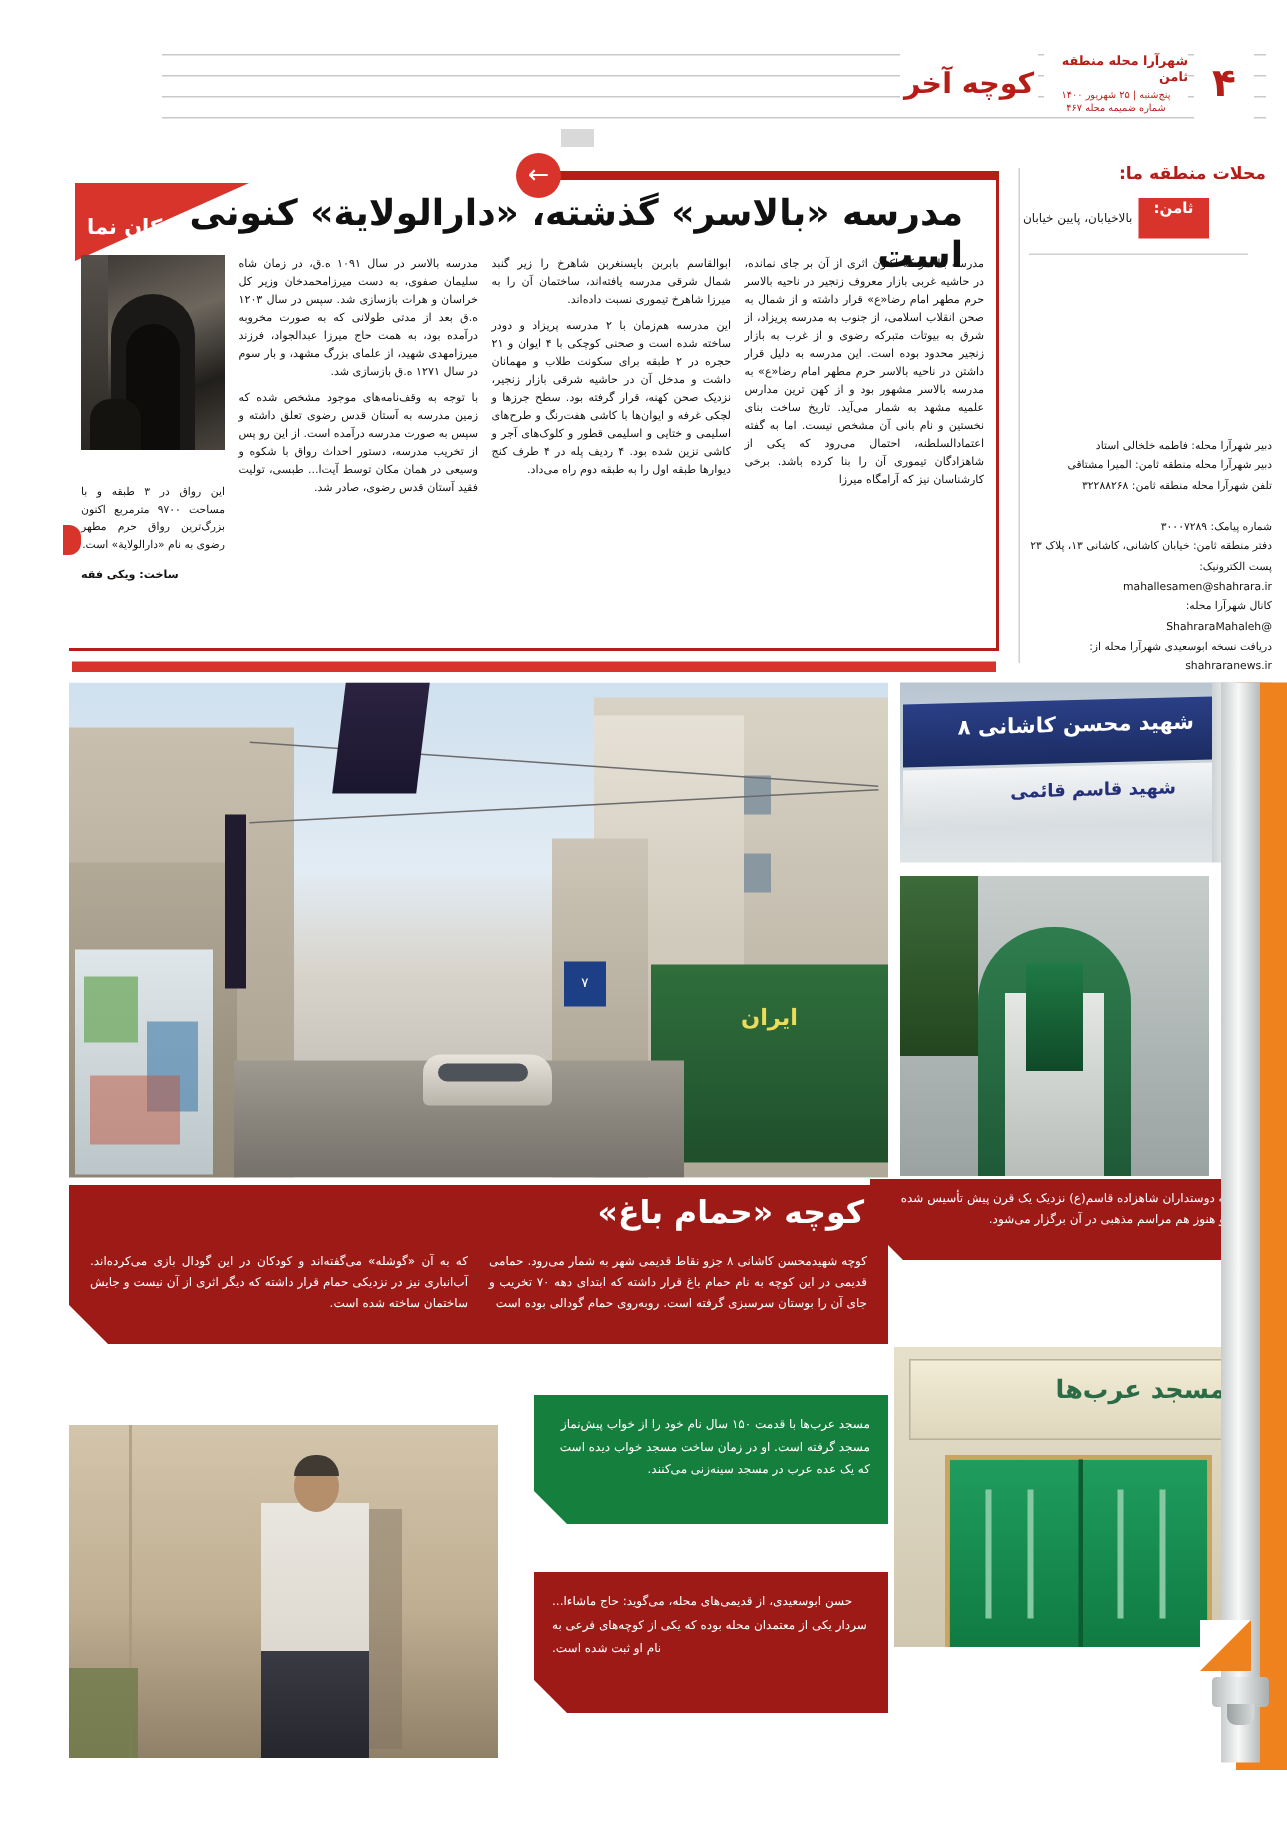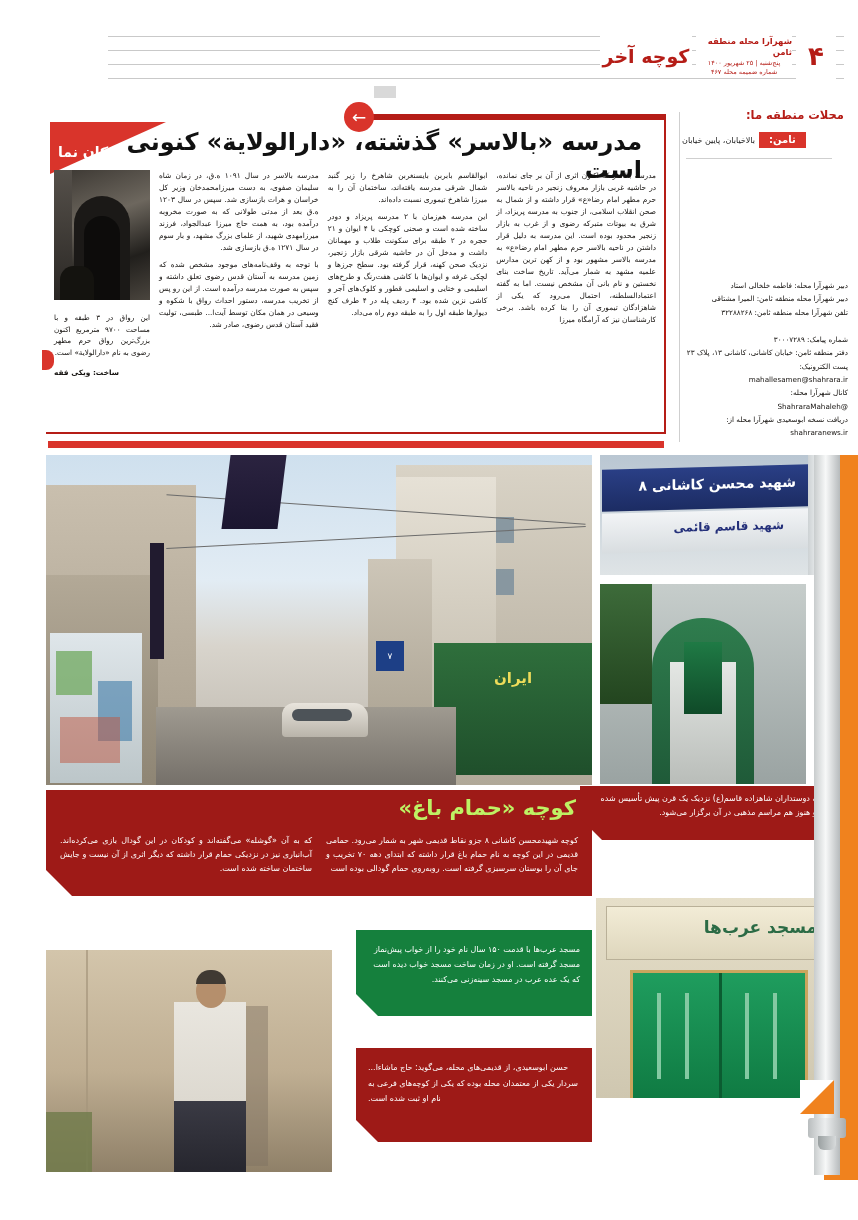"ثامن:" .sb-chip { padding: 2px 10px 3px 10px -> 2px 10px 14px 10px }
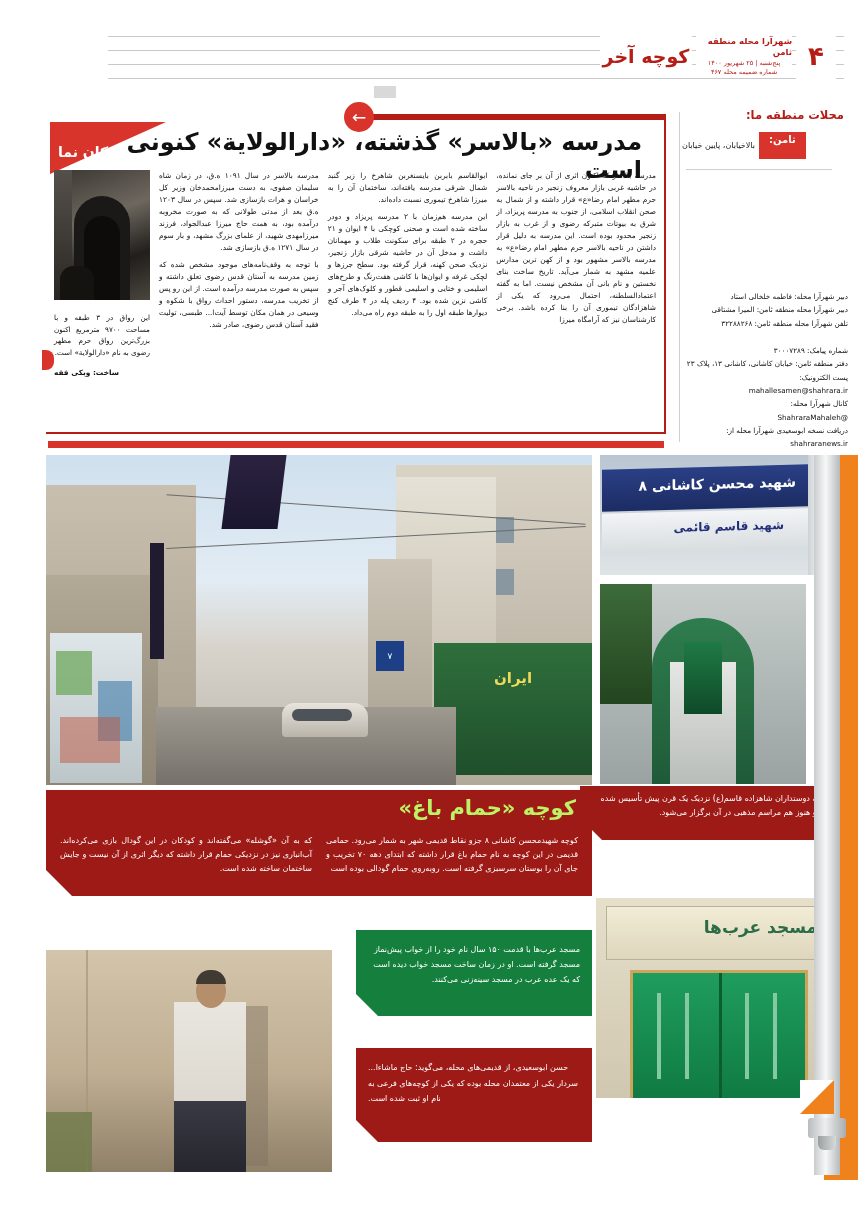"این رواق در ۳ طبقه" .cap-note { margin-top: 12px -> 22px }
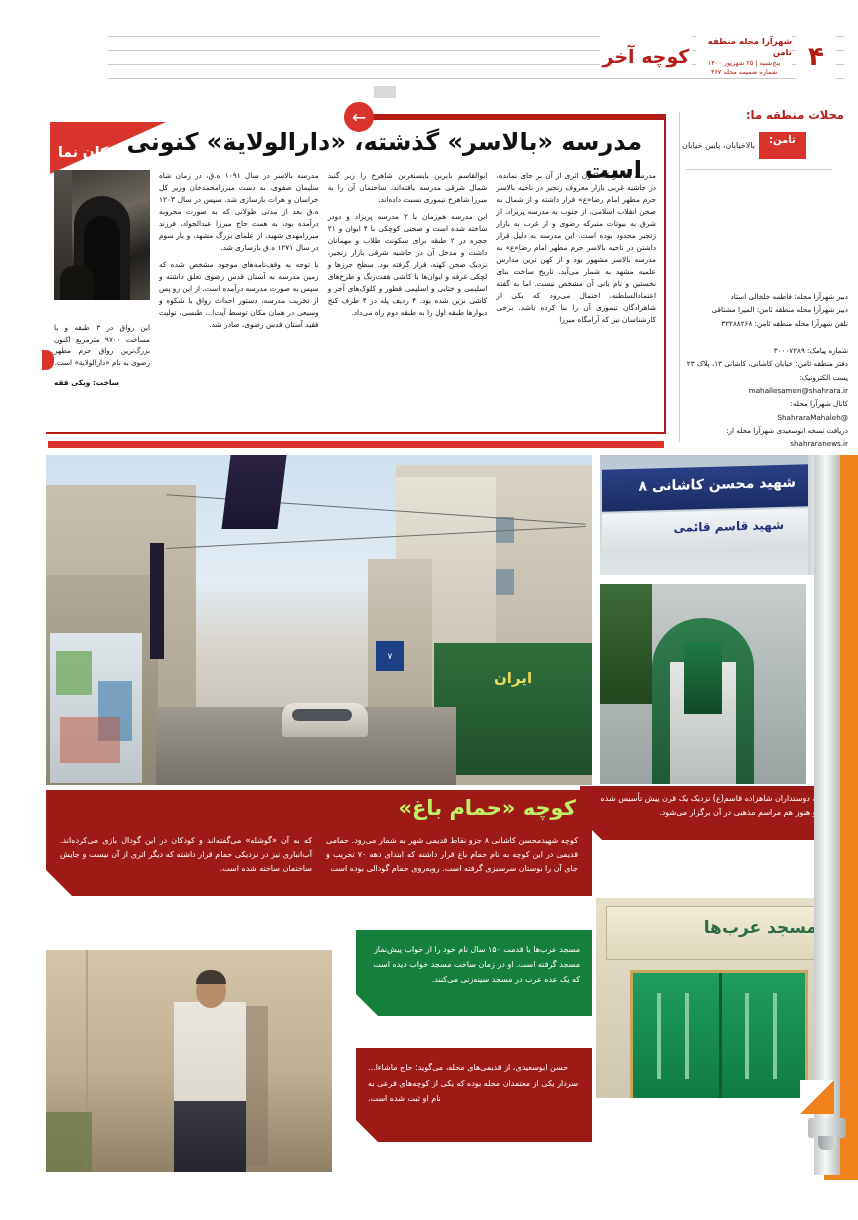"کوچه «حمام باغ»" .band-title { color: #bef264 -> #ffffff }
